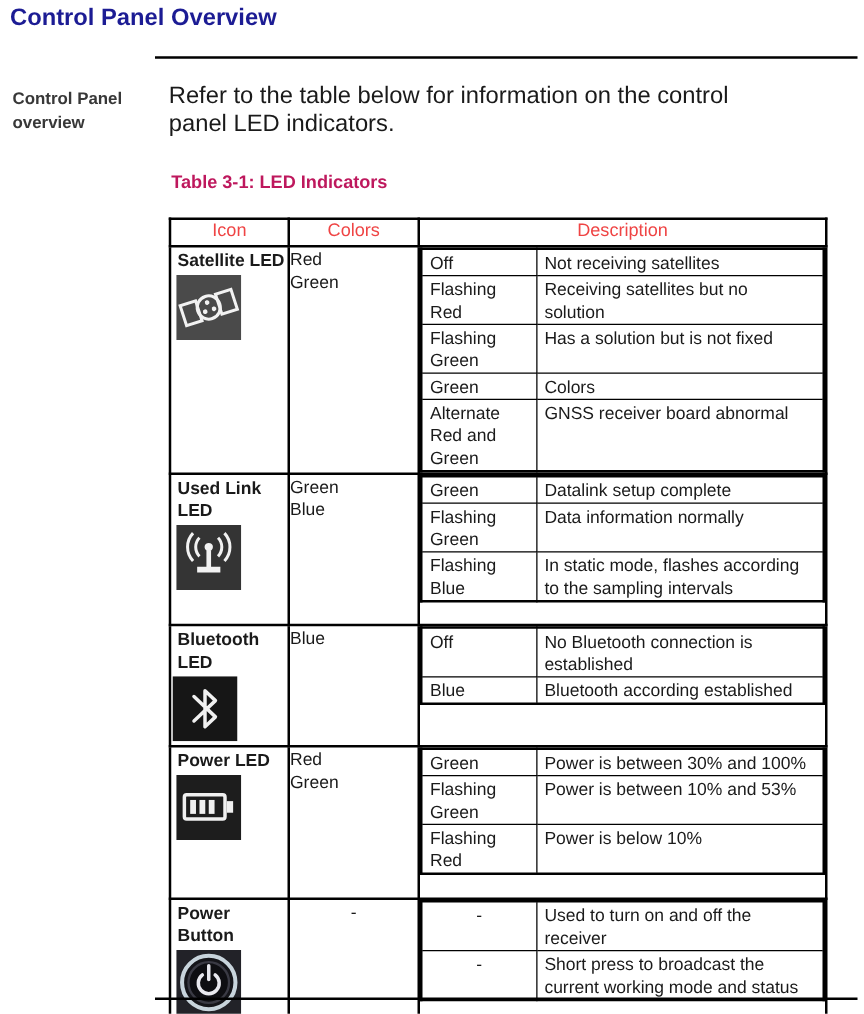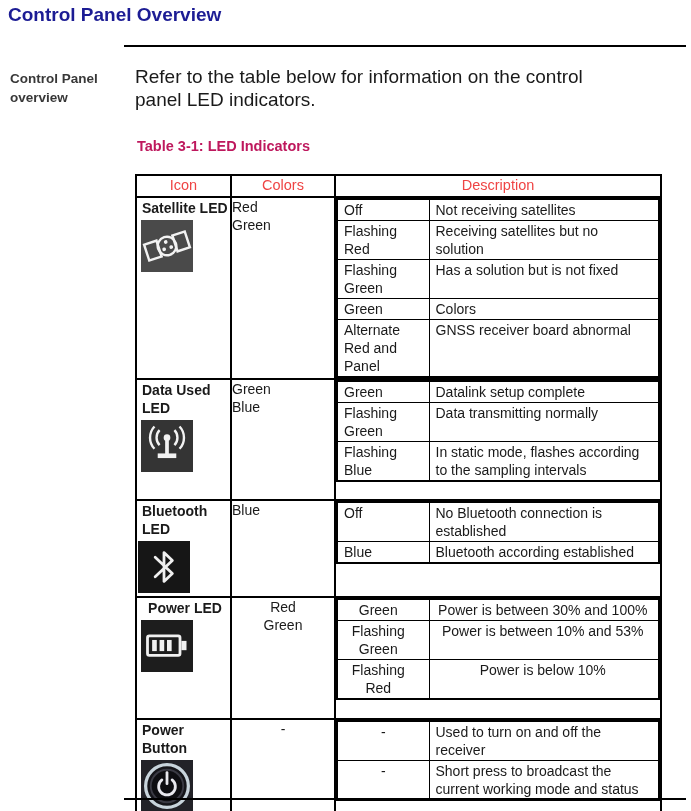"Alternate" td.state { text: Panel -> Green }
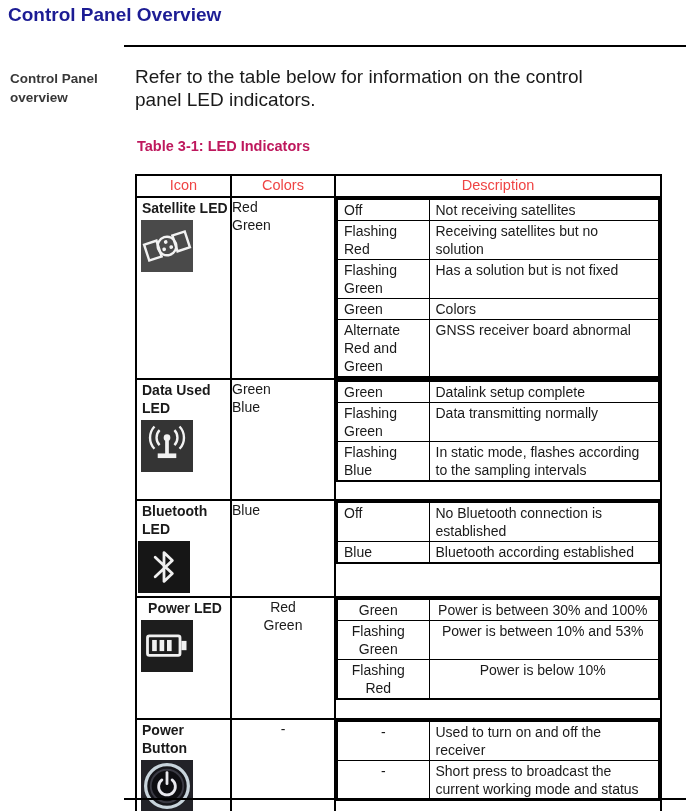"Data Used" div.led-name { text: Data Used -> Used Link }
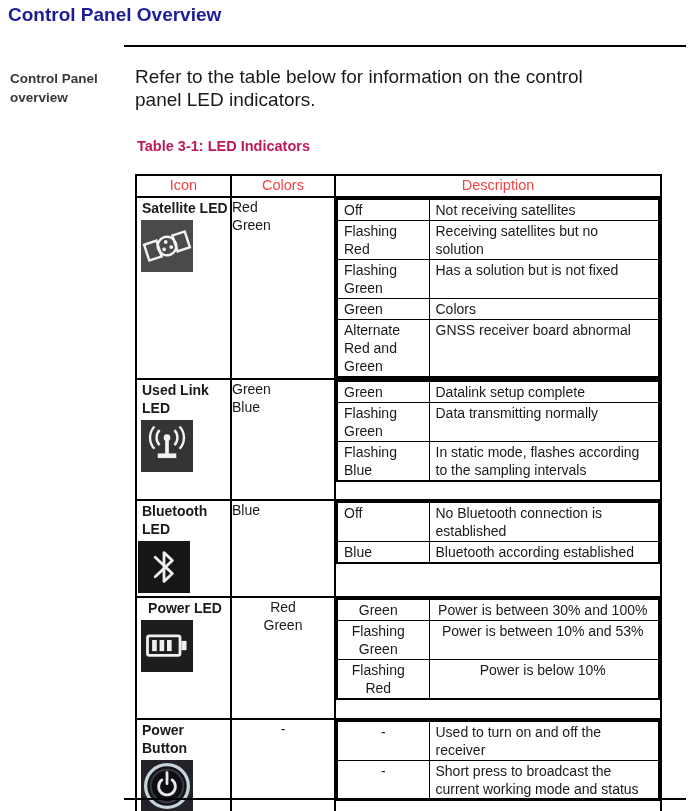"Data transmitting normally" td.sdesc { text: transmitting -> information }
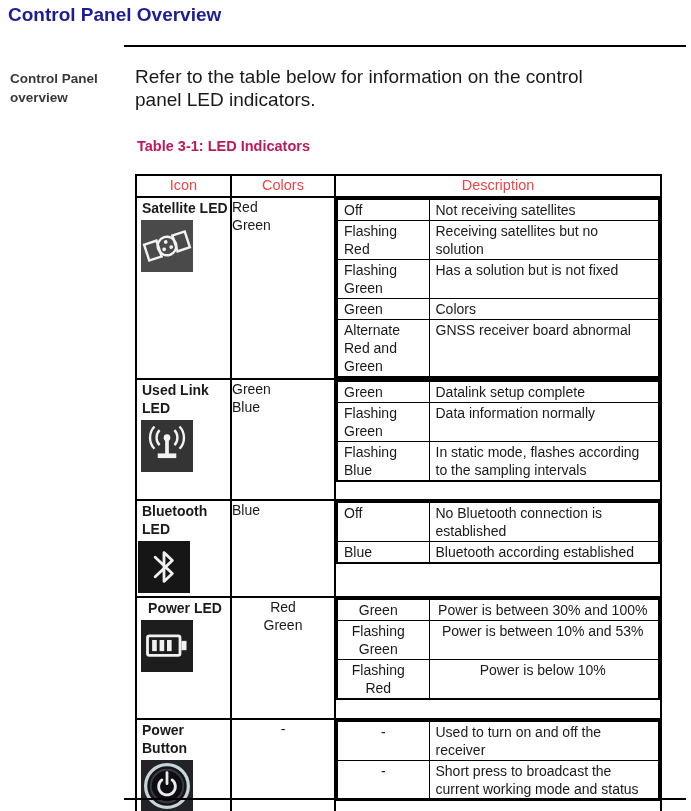"Power LED" .r-pl > td { text-align: center -> none }
